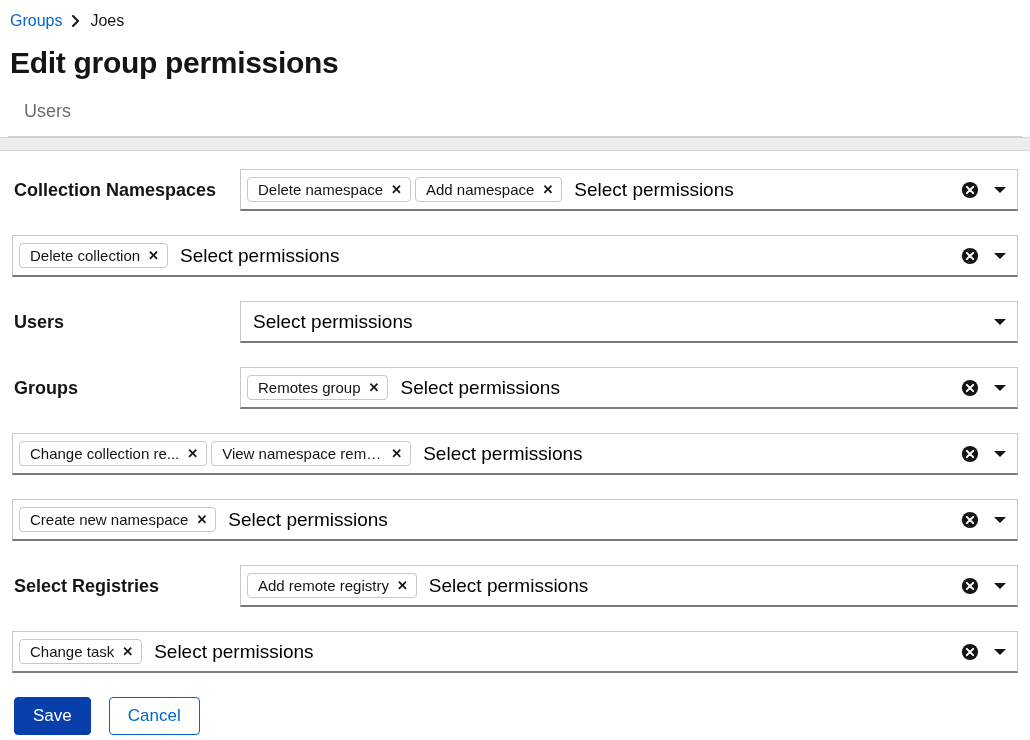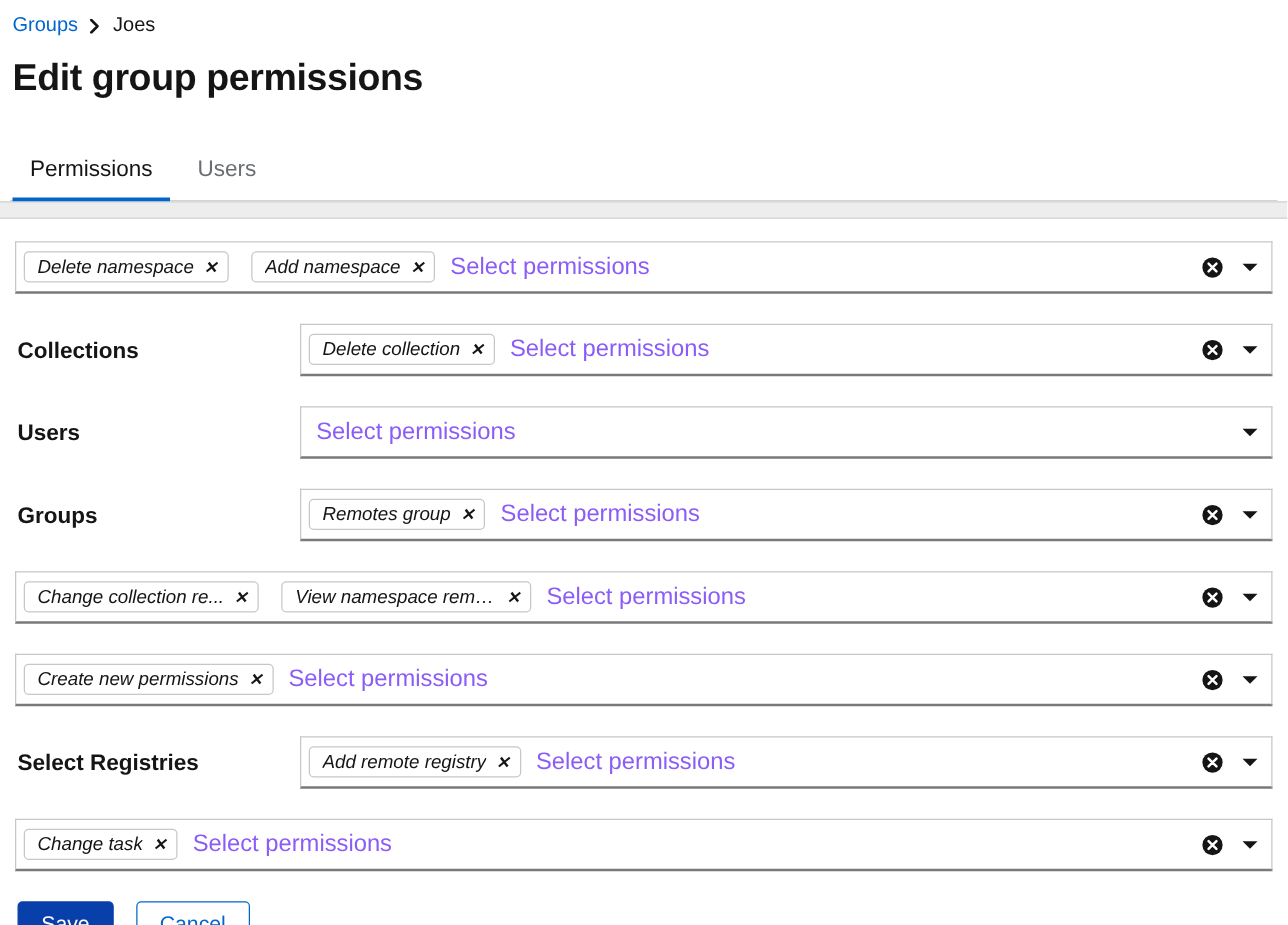"Edit group permissions" h1.page-title { margin: 4px 0 36px 2px -> 4px 0 12px 2px }
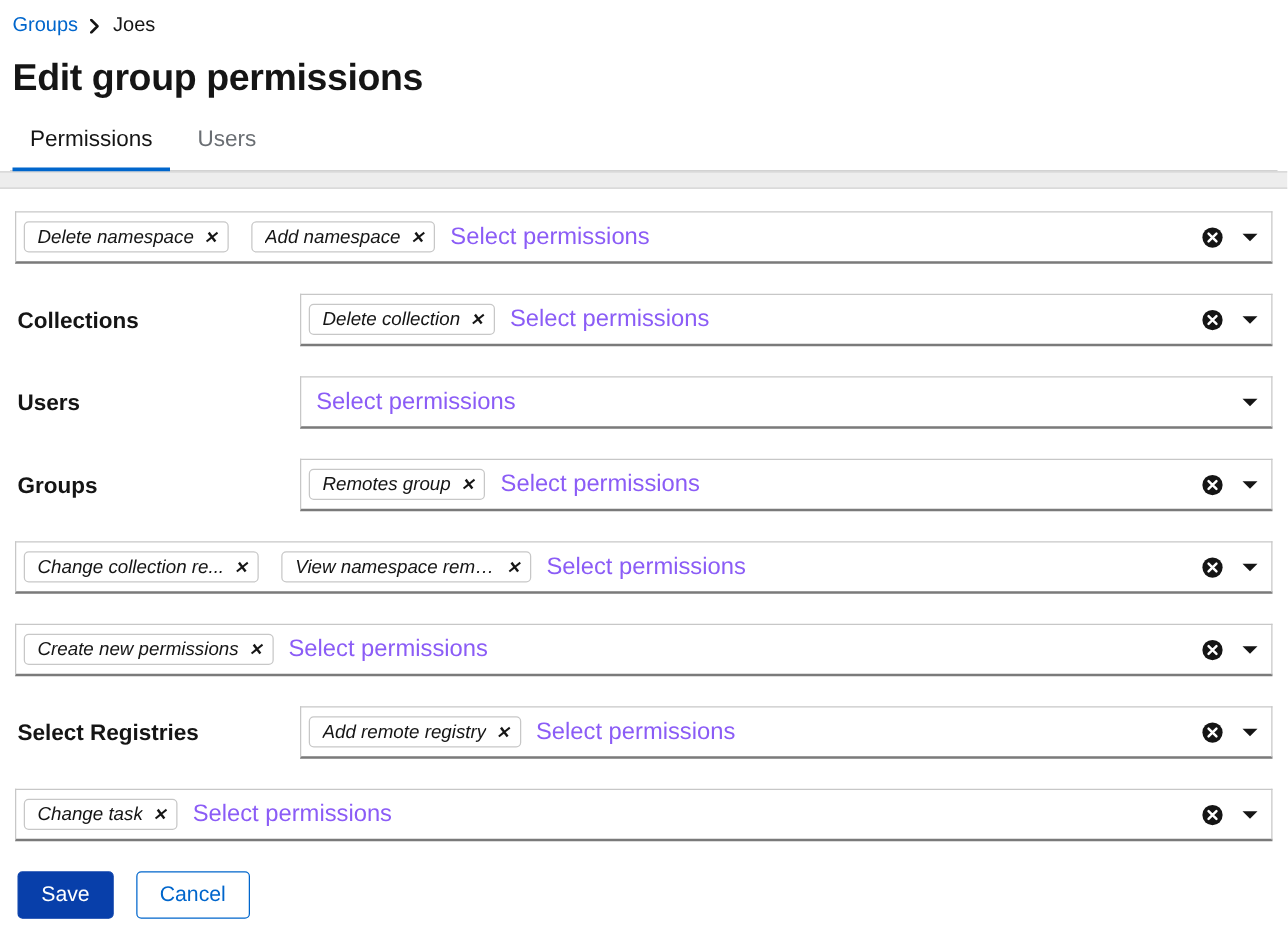"Permissions" div.tab { html: <div>Permissions</div> -> none }
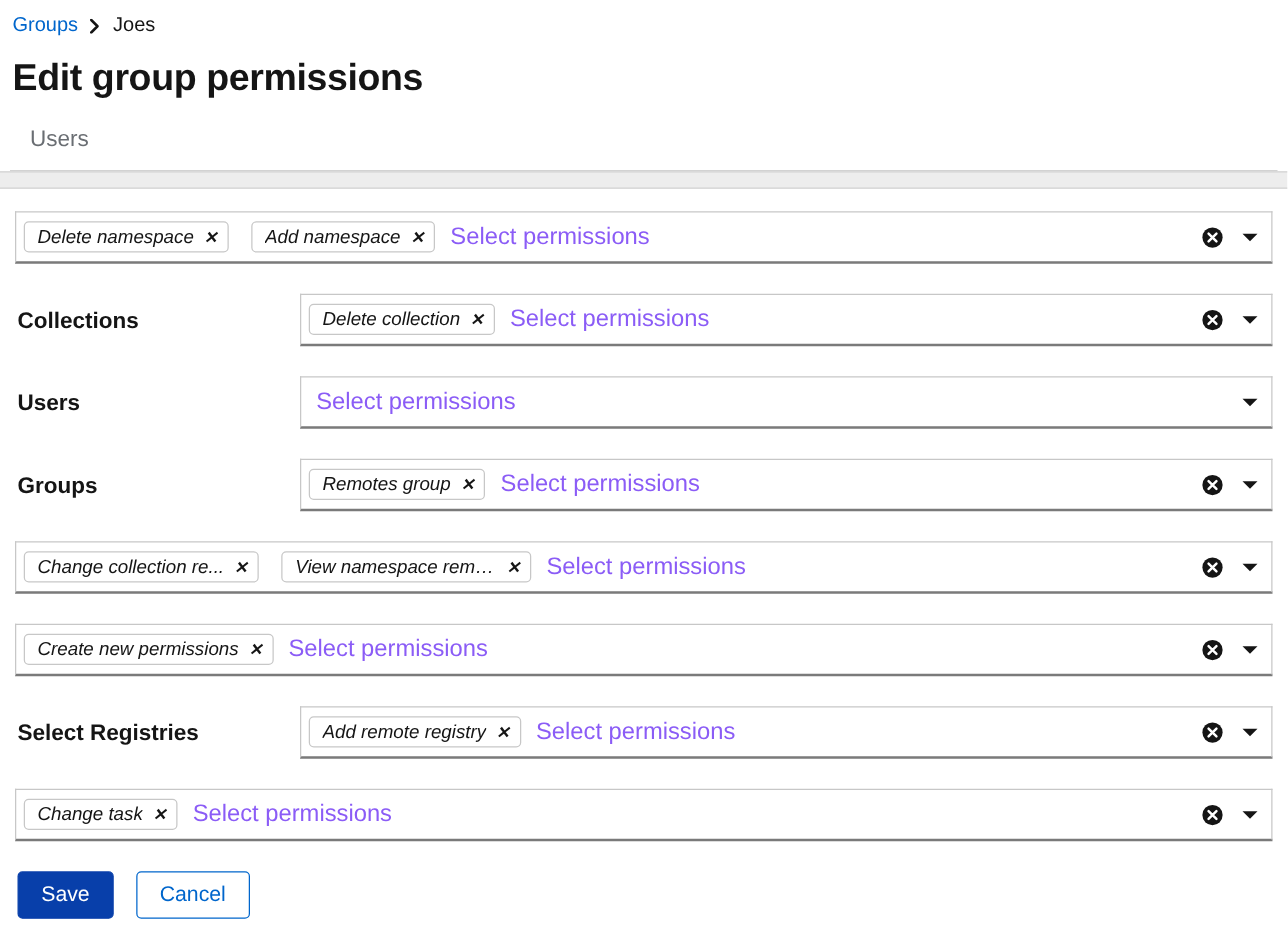"Collection Namespaces" div.row-label { html: none -> <div>Collection Namespaces</div> }
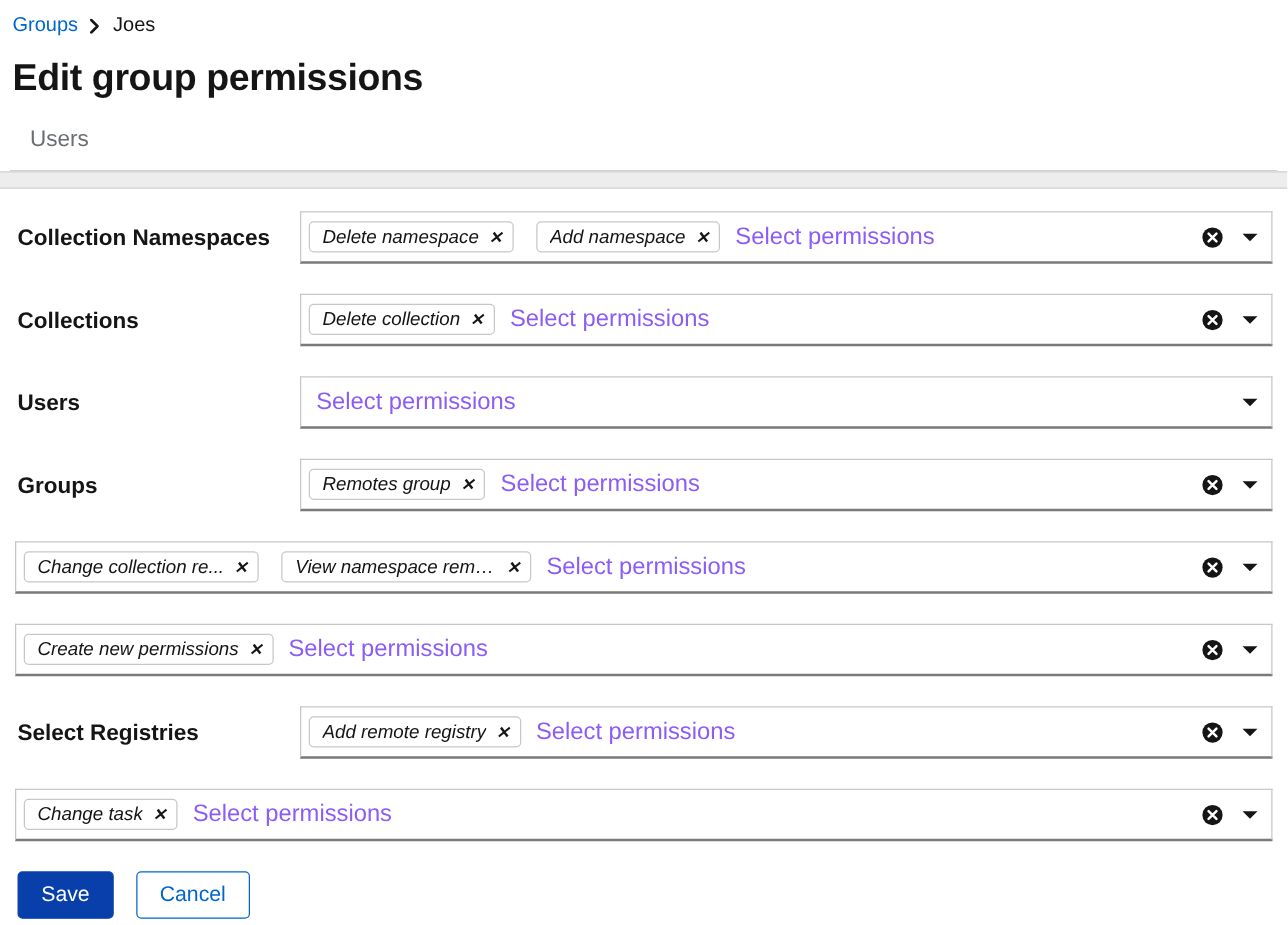"Delete namespace" .chips { font-style: italic -> none; gap: 18px -> 4px }
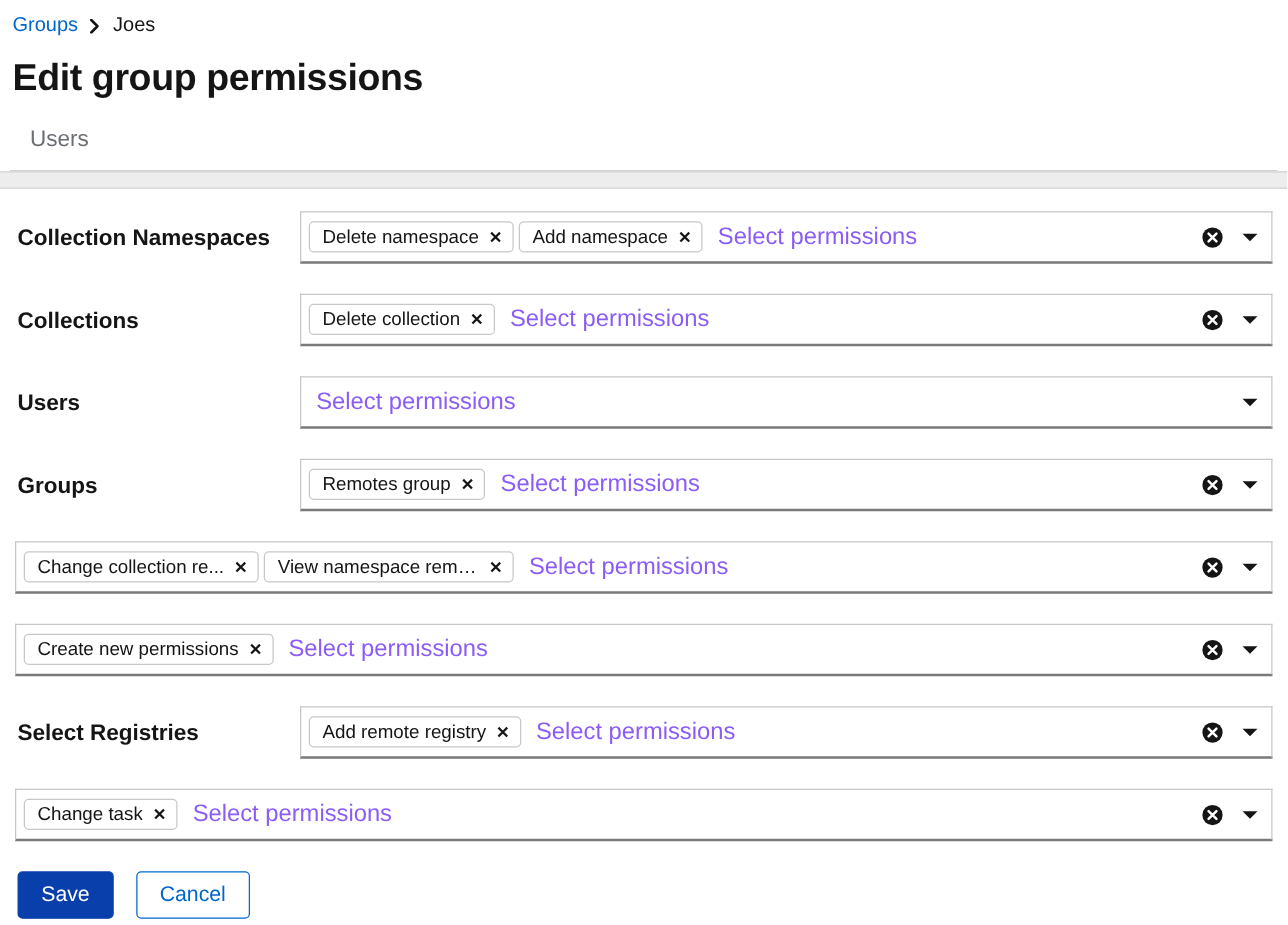"Select permissions" .placeholder { color: #8b5cf6 -> #000000 }
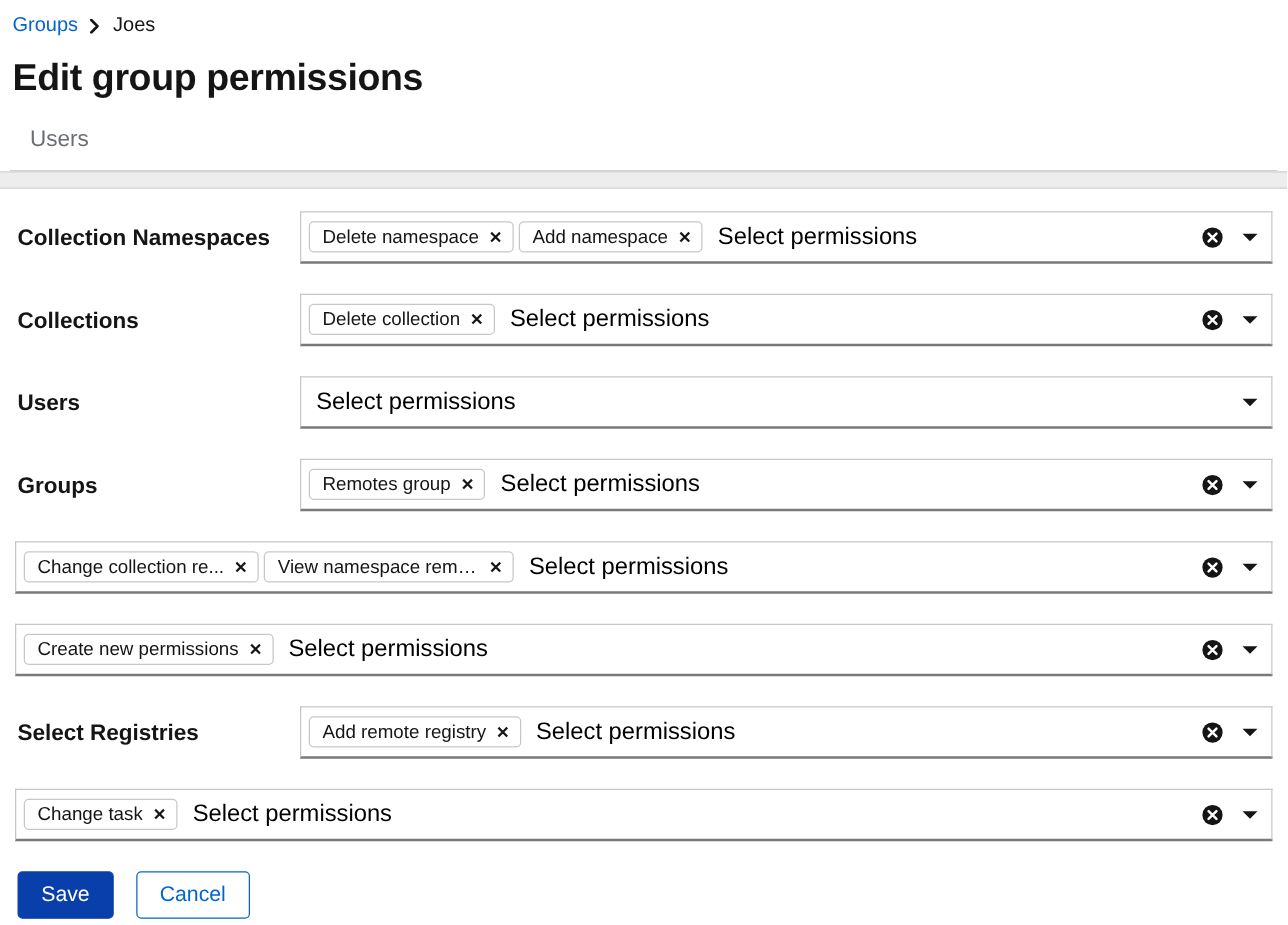"Collections" div.row-label { html: <div>Collections</div> -> none }
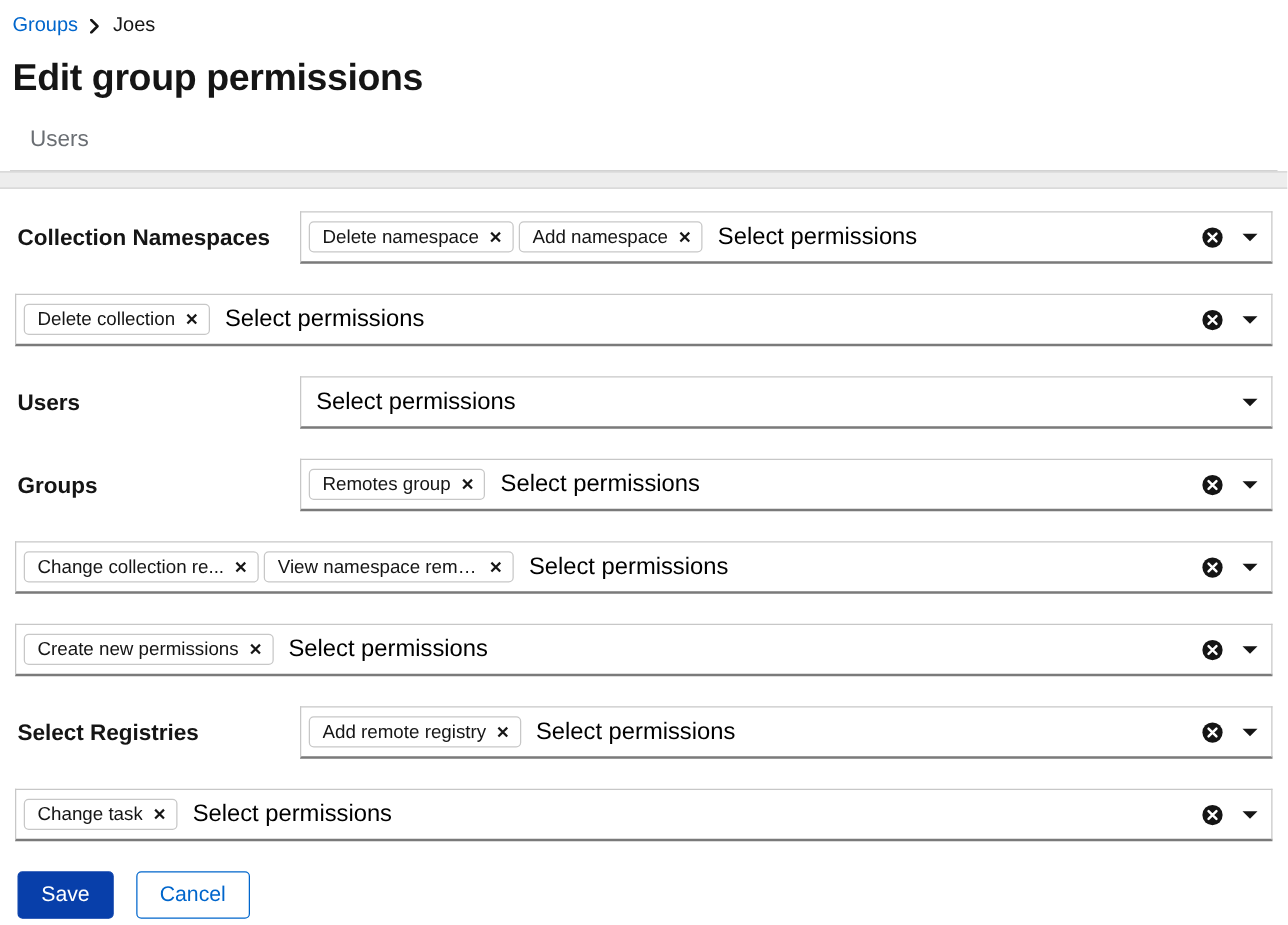"Create new permissions" span.chip-label { text: permissions -> namespace }
